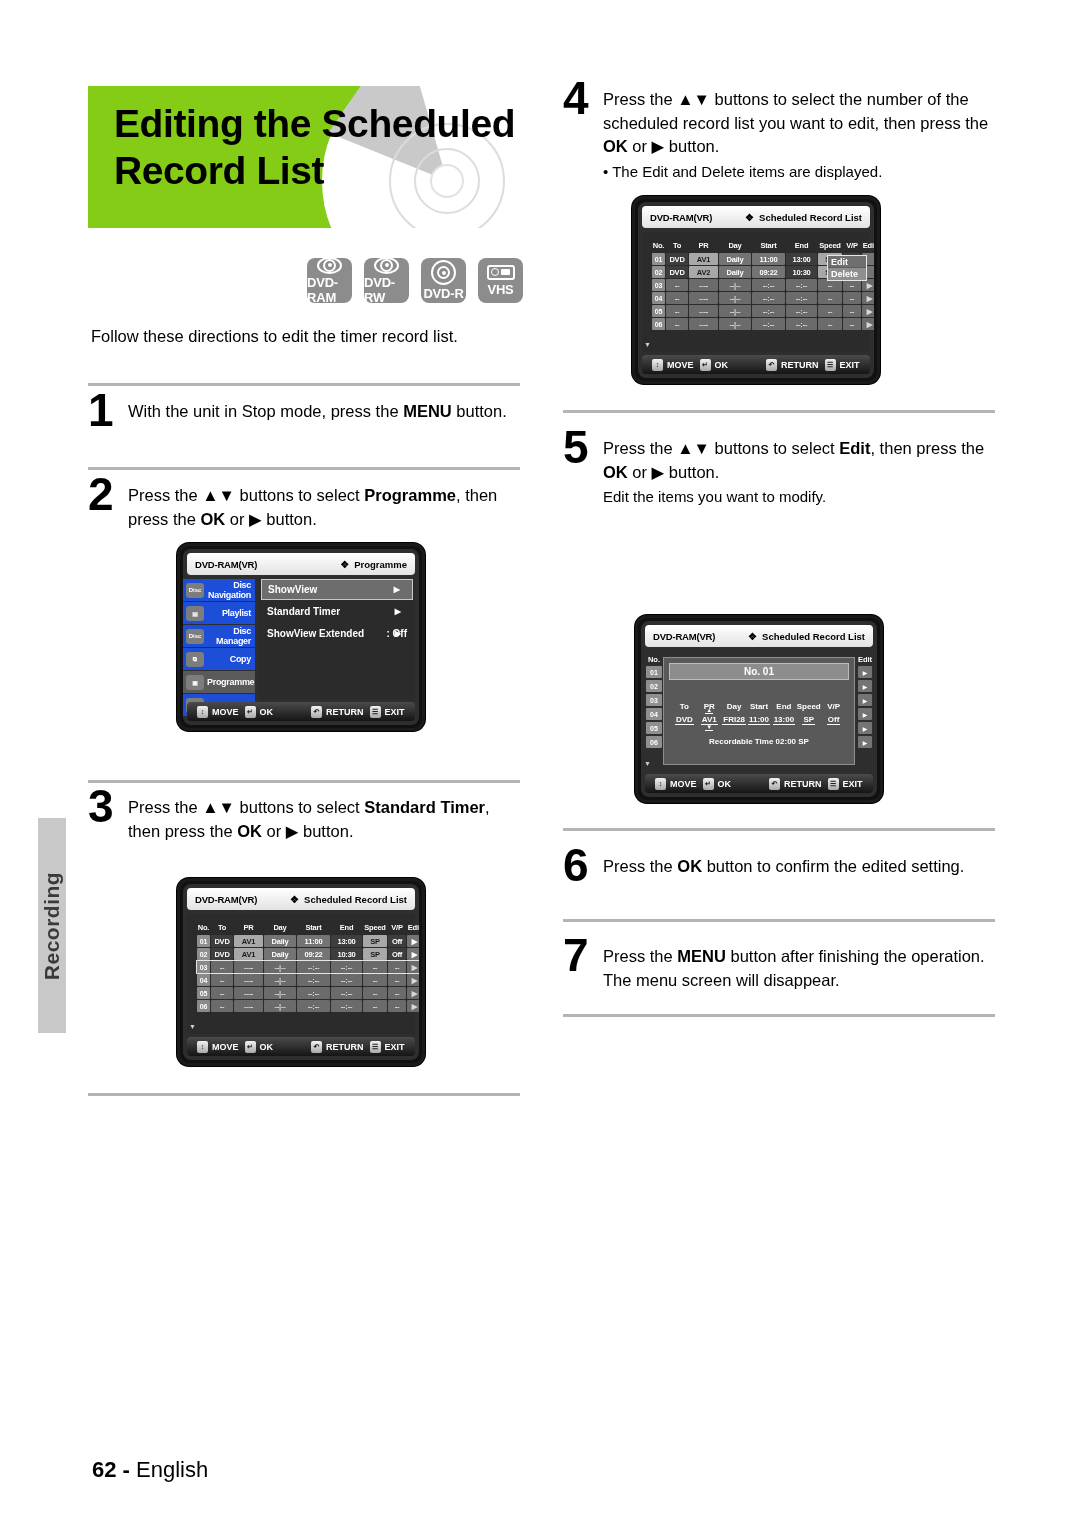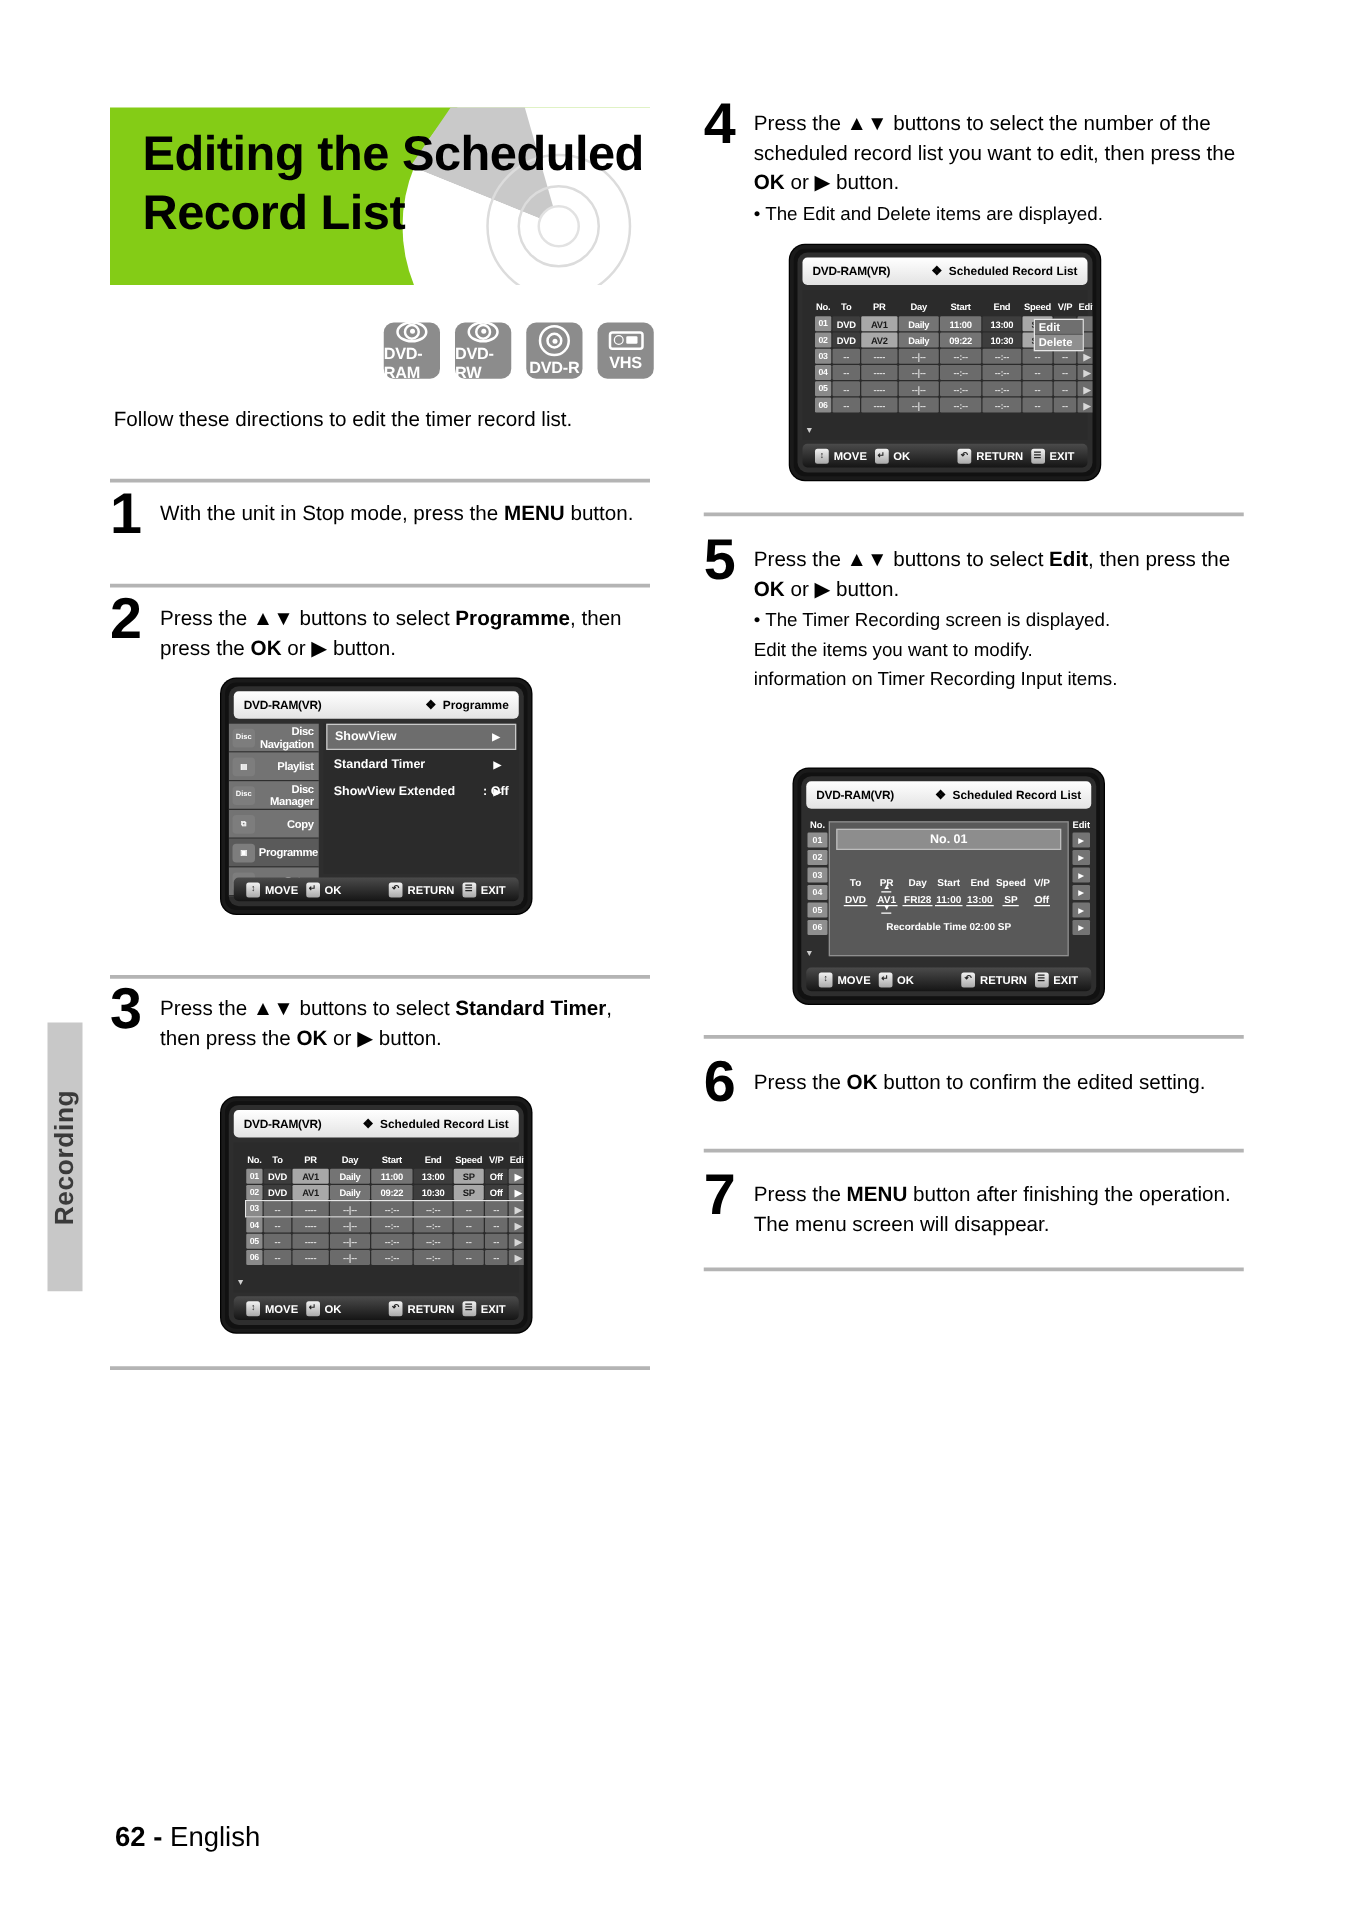"• The Timer Recording screen" div.bl { html: <div>• The Timer Recording screen is displayed.</div> -> none }
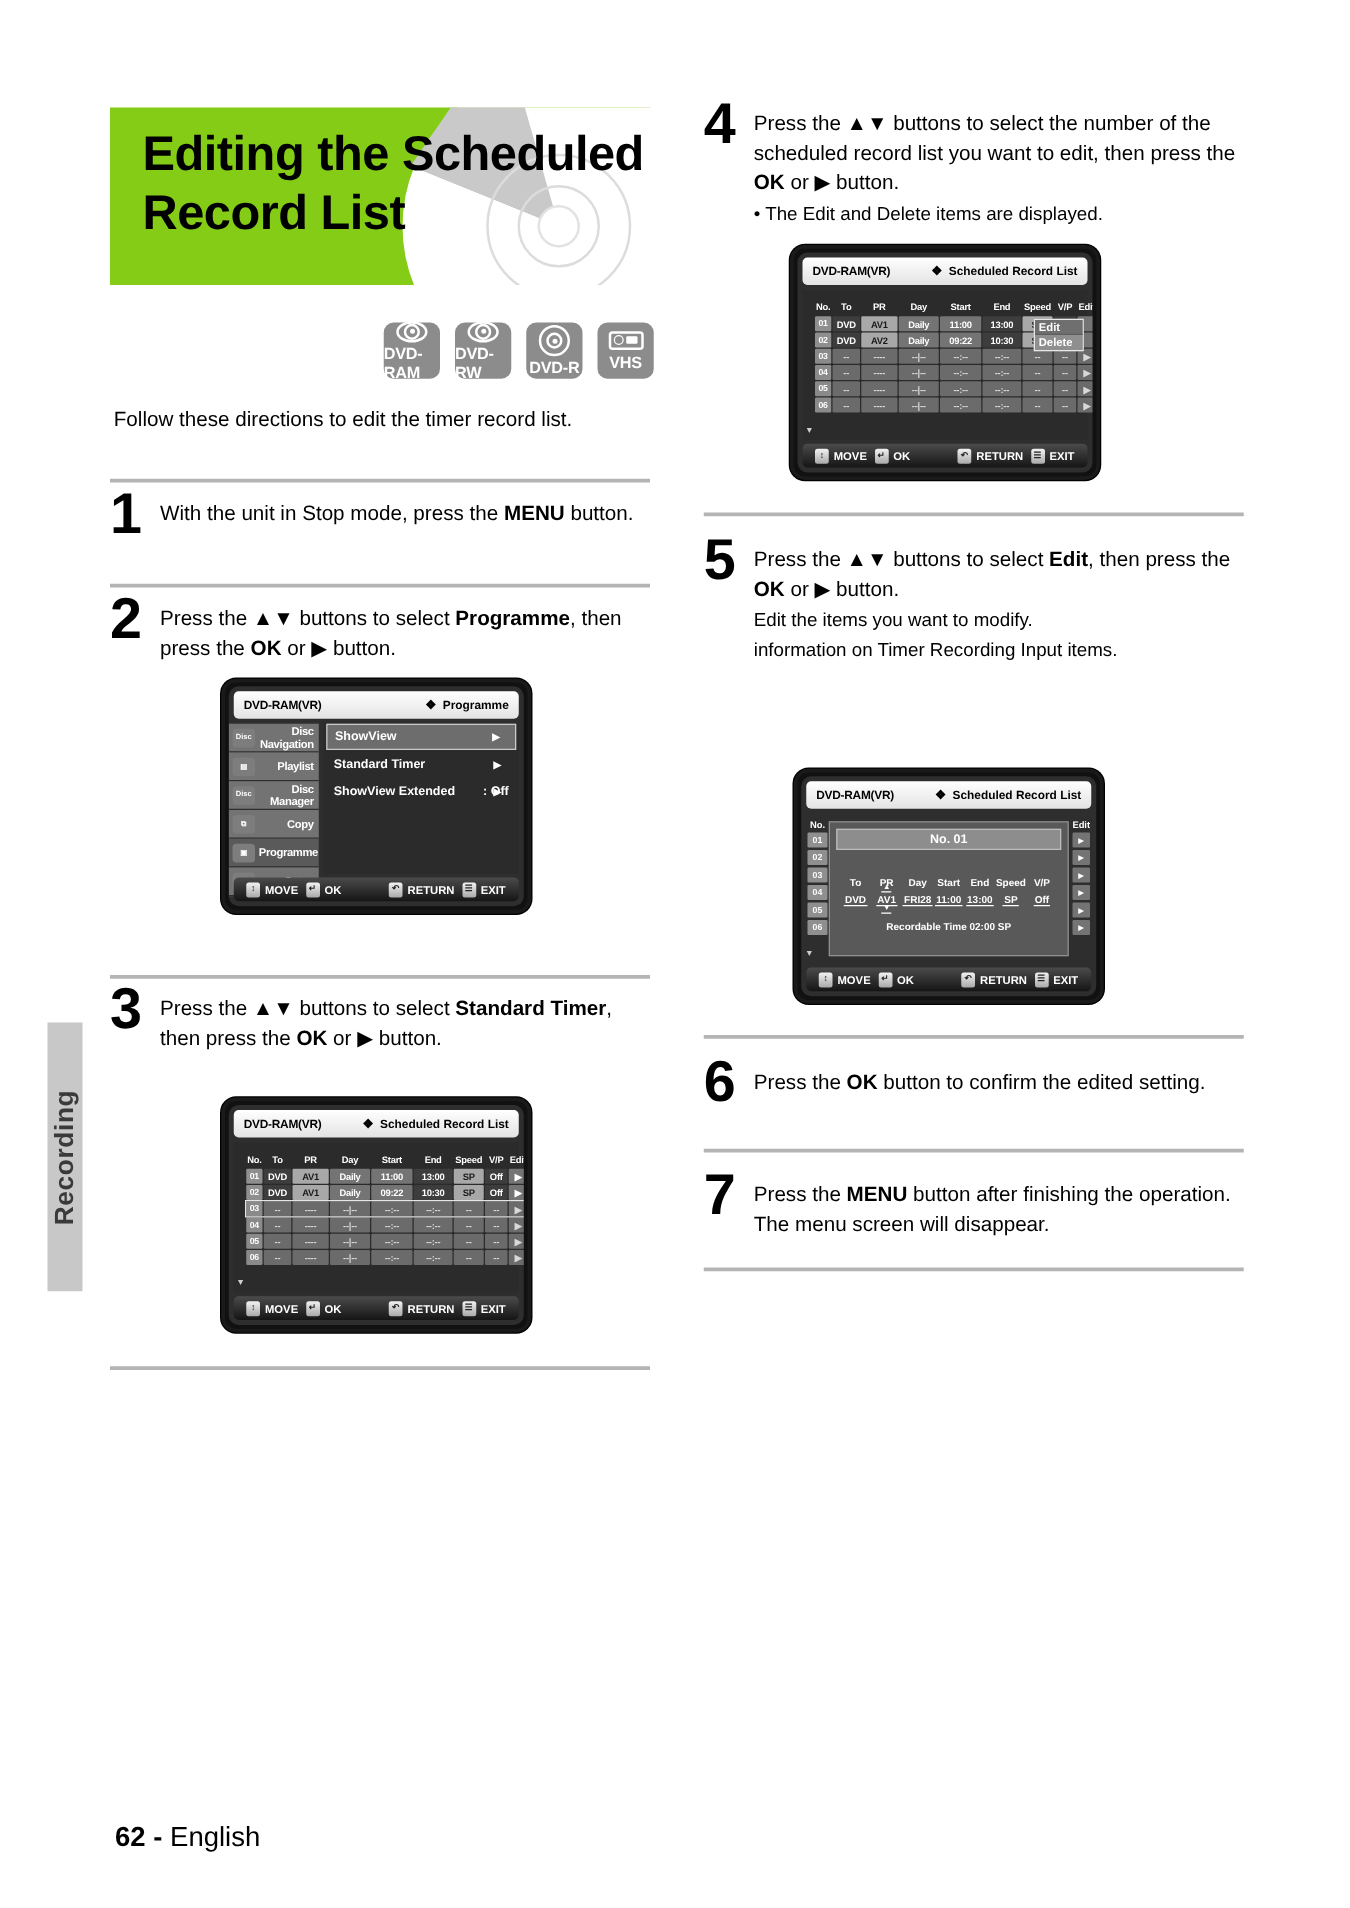"information on Timer Recording Input" div.bl { html: <div>information on Timer Recording Input items.</div> -> none }
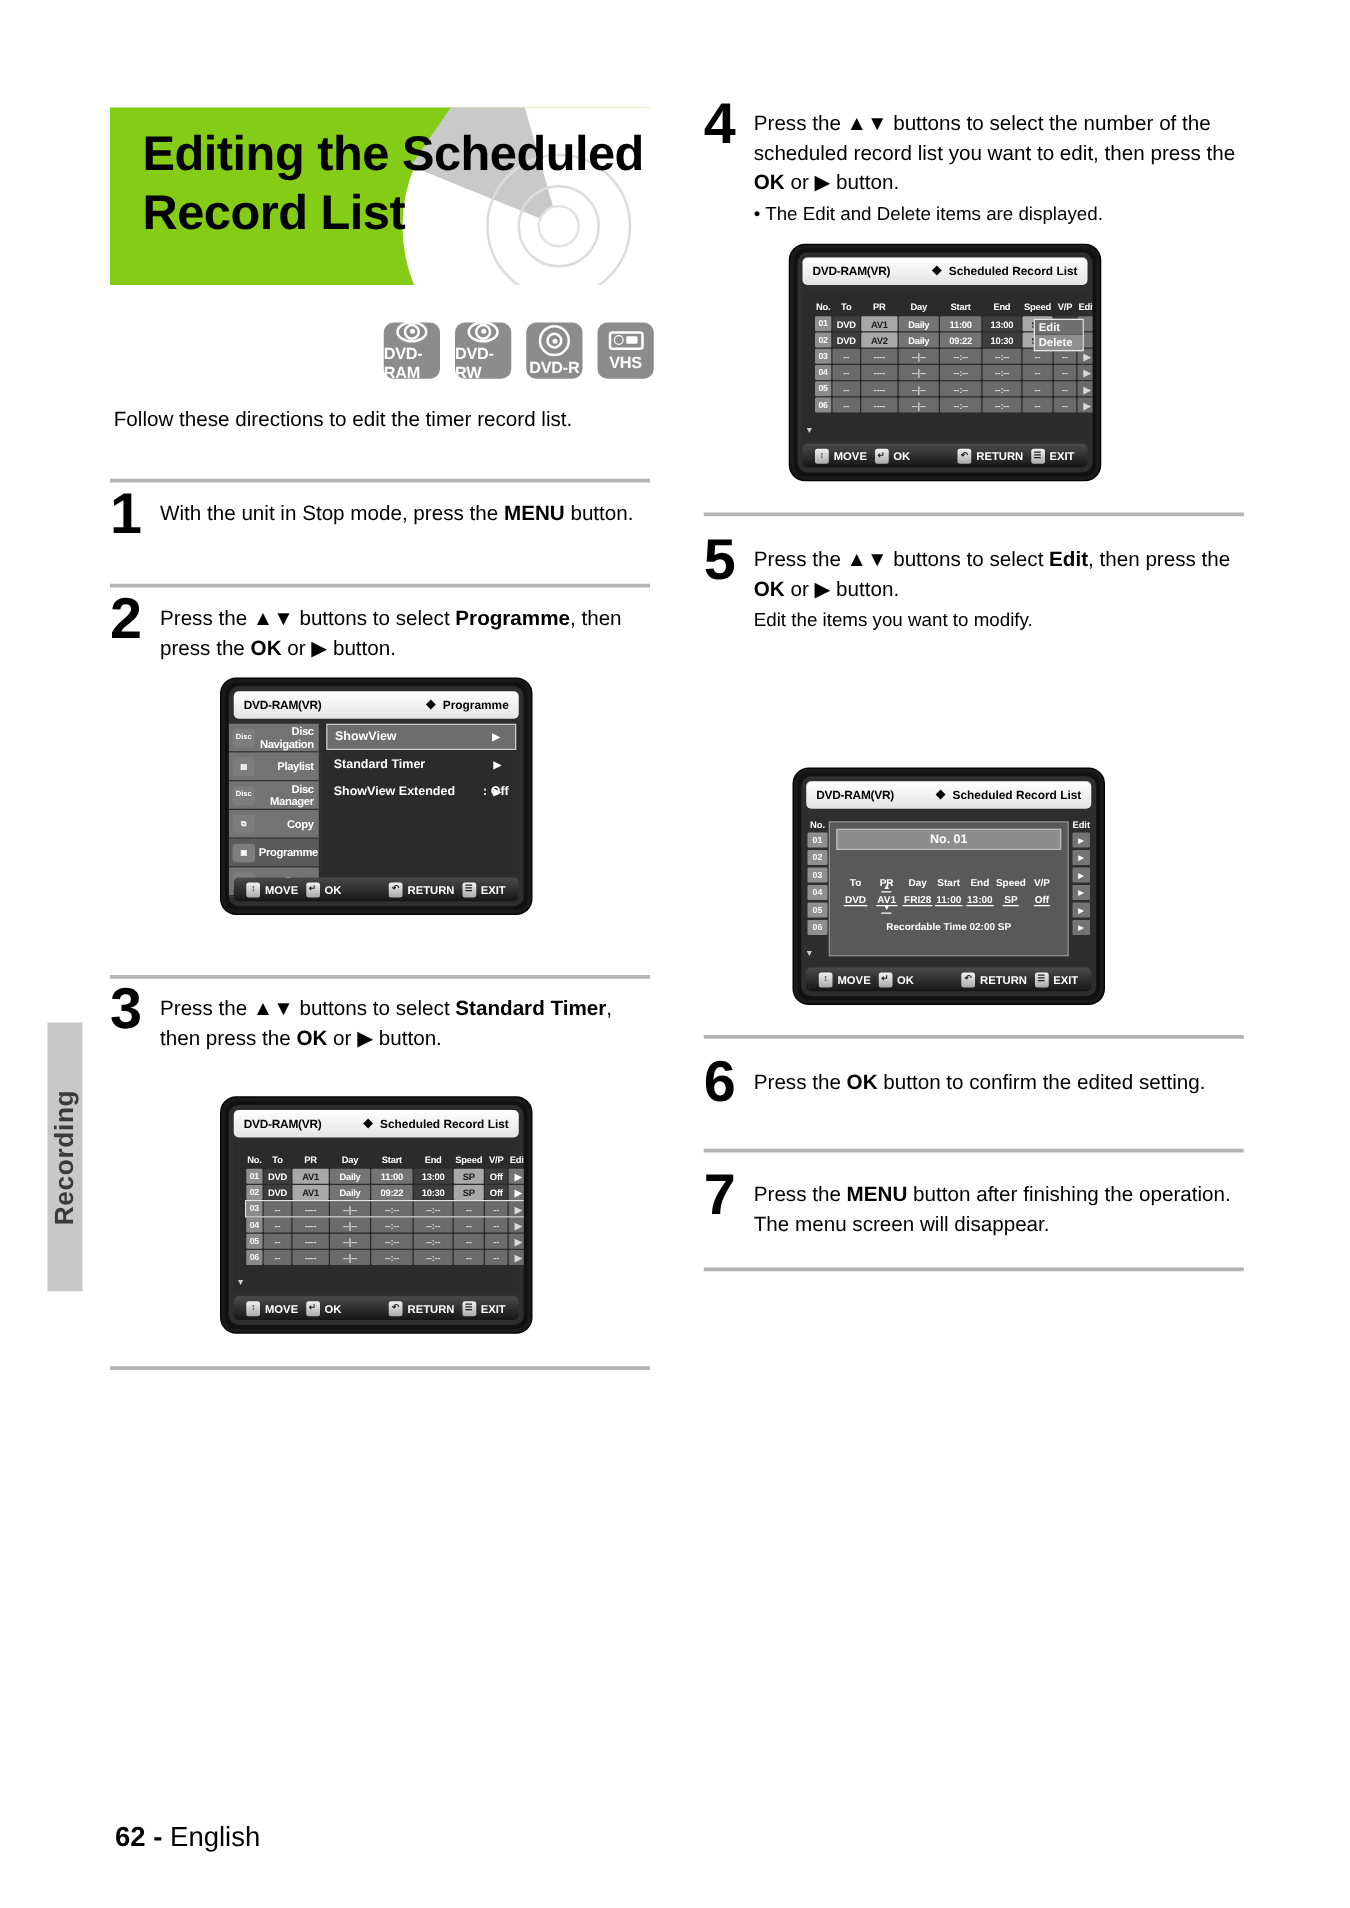"Disc Navigation" .pm-item { background: #737373 -> #1d4ed8 }
